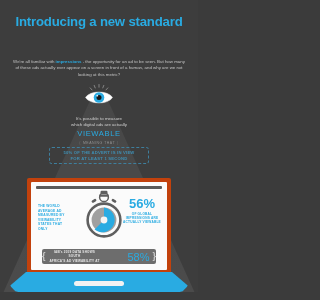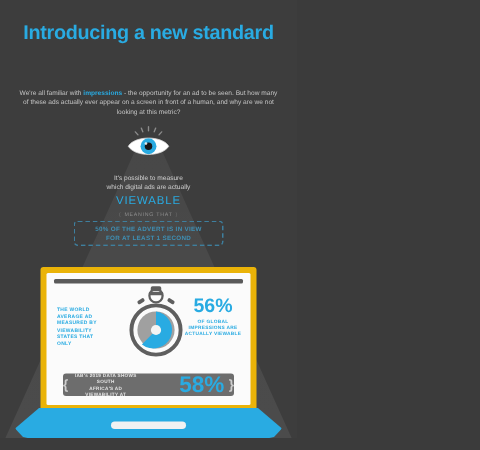"56%" .laptop-screen { background: #eab308 -> #c2410c }
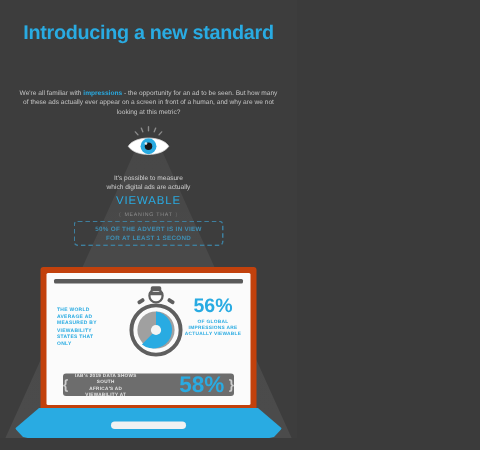"58%" .bottom-pct { font-size: 15px -> 11px; font-weight: bold -> normal }
